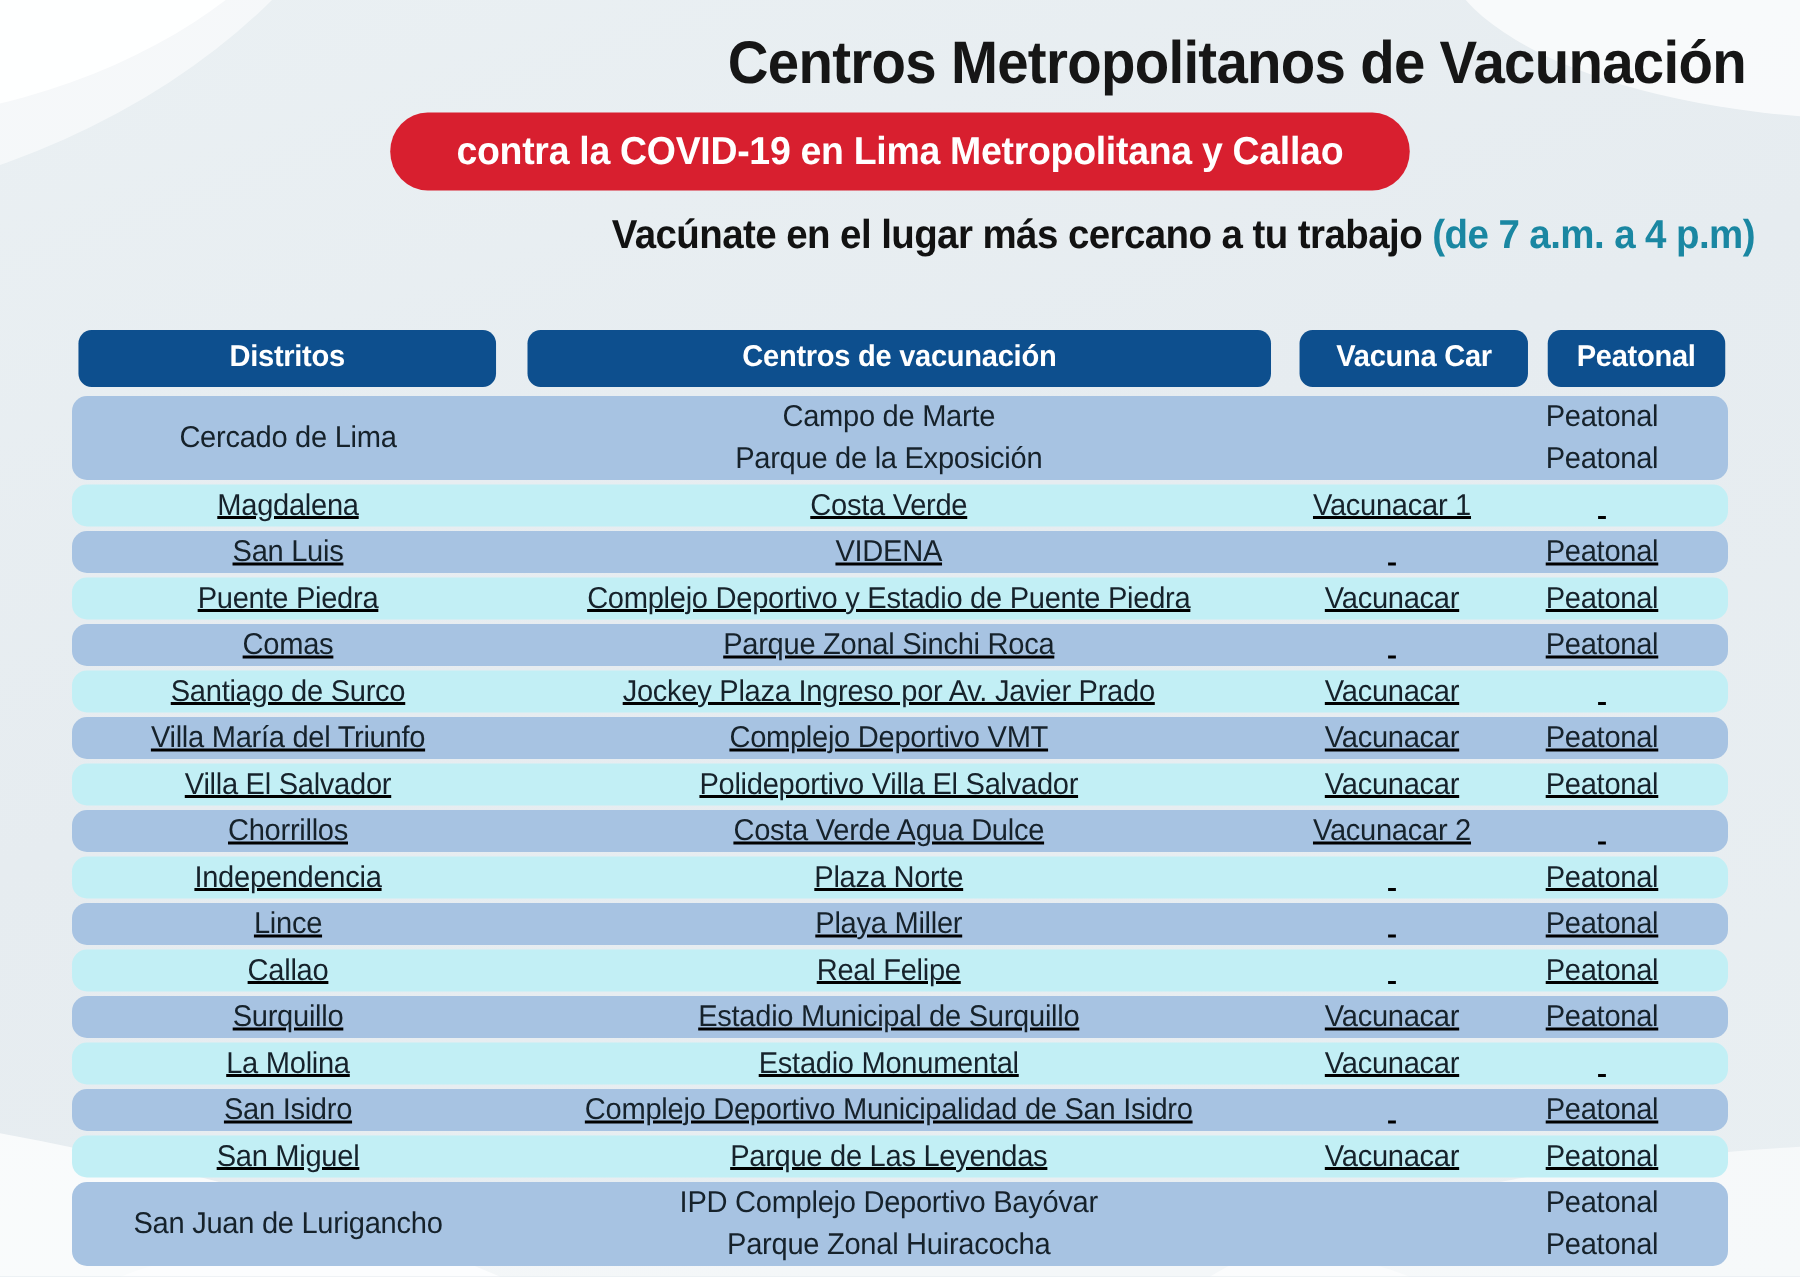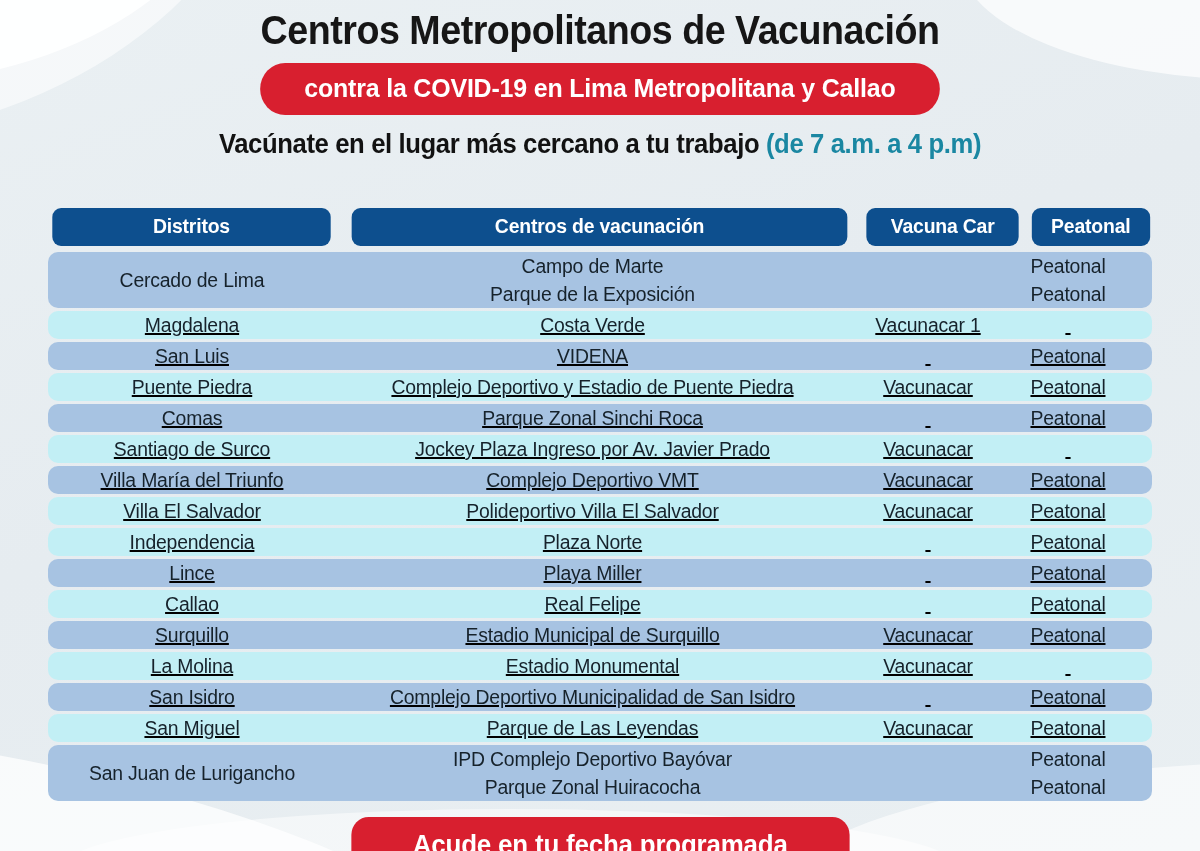"Centros Metropolitanos de Vacunación" .hdr { padding-top: 8px -> 20px; text-align: center -> right }
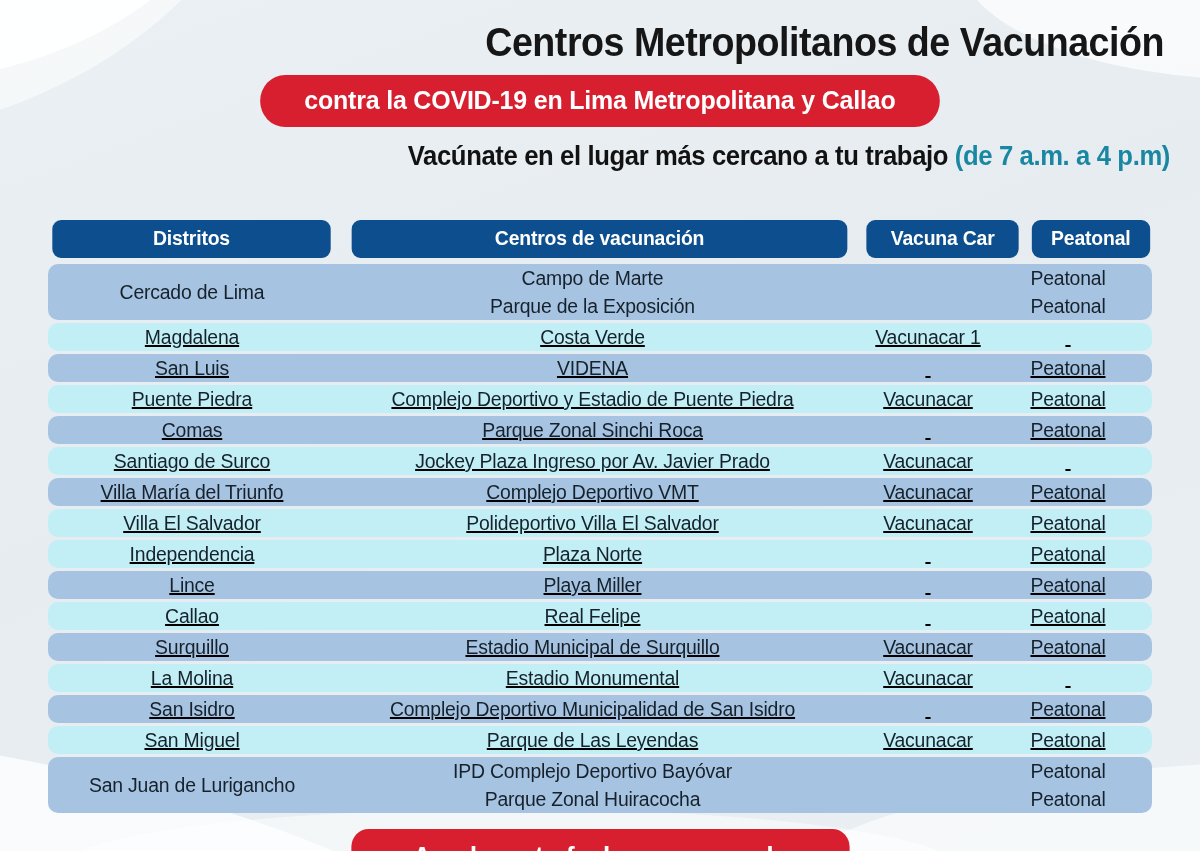"Chorrillos" div.row { html: none -> <div> <div>Chorrillos</div> <div> <span>Costa Verde Agua Dulce</span> </div> <div> <span>Vacunacar 2</span> </div> <div> <span>&nbsp;</span> </div> </div> }
